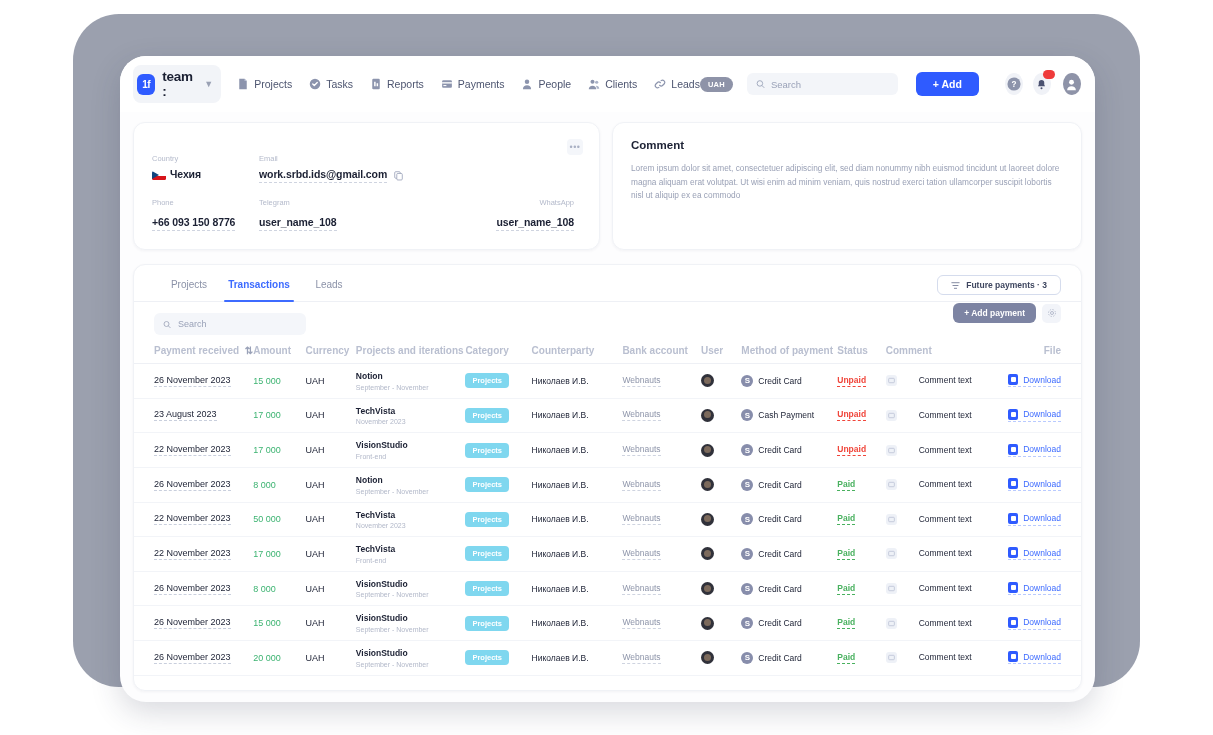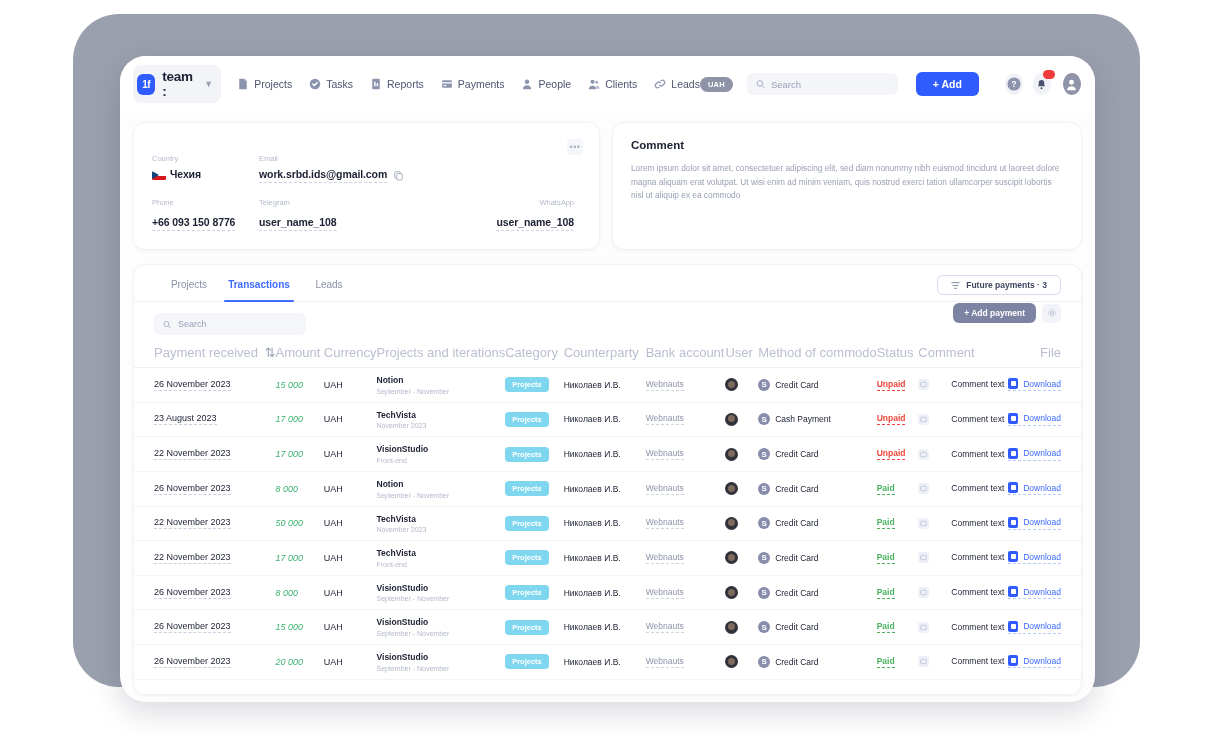"Payment received ⇅" thead th { font-size: 13px -> 10px; font-weight: 400 -> 700 }
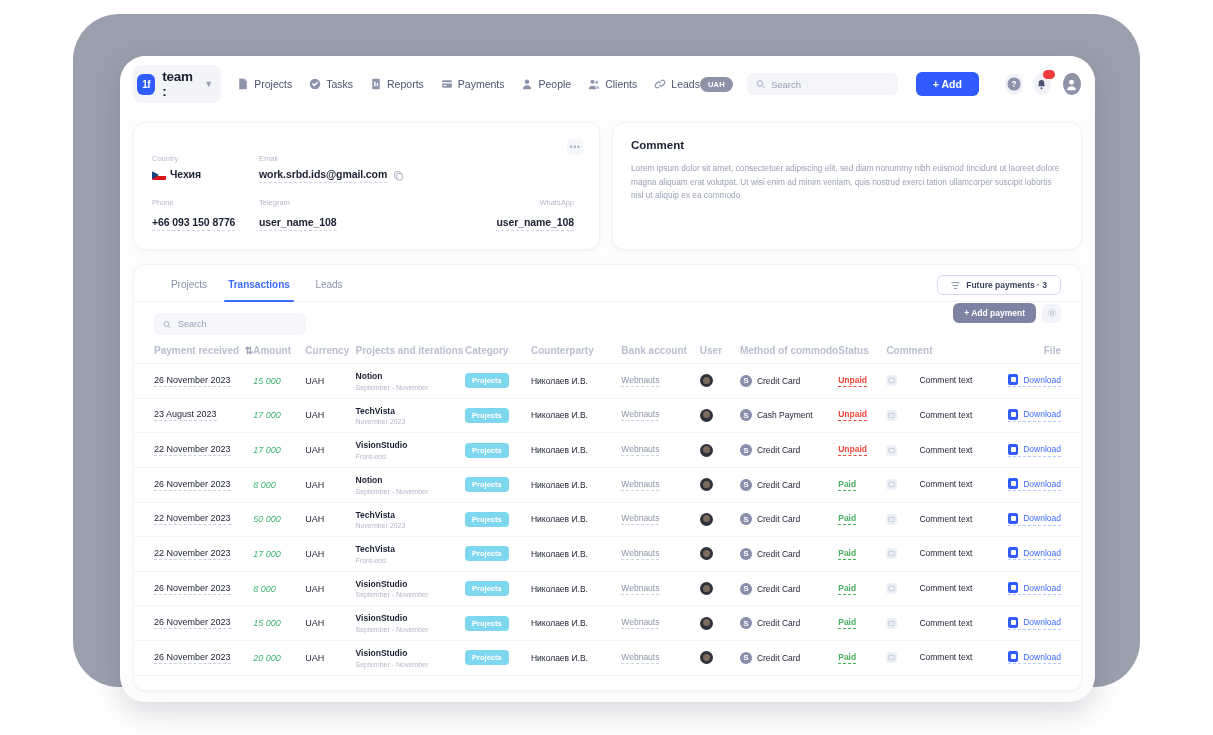"Method of commodo" th.c9 { text: commodo -> payment }
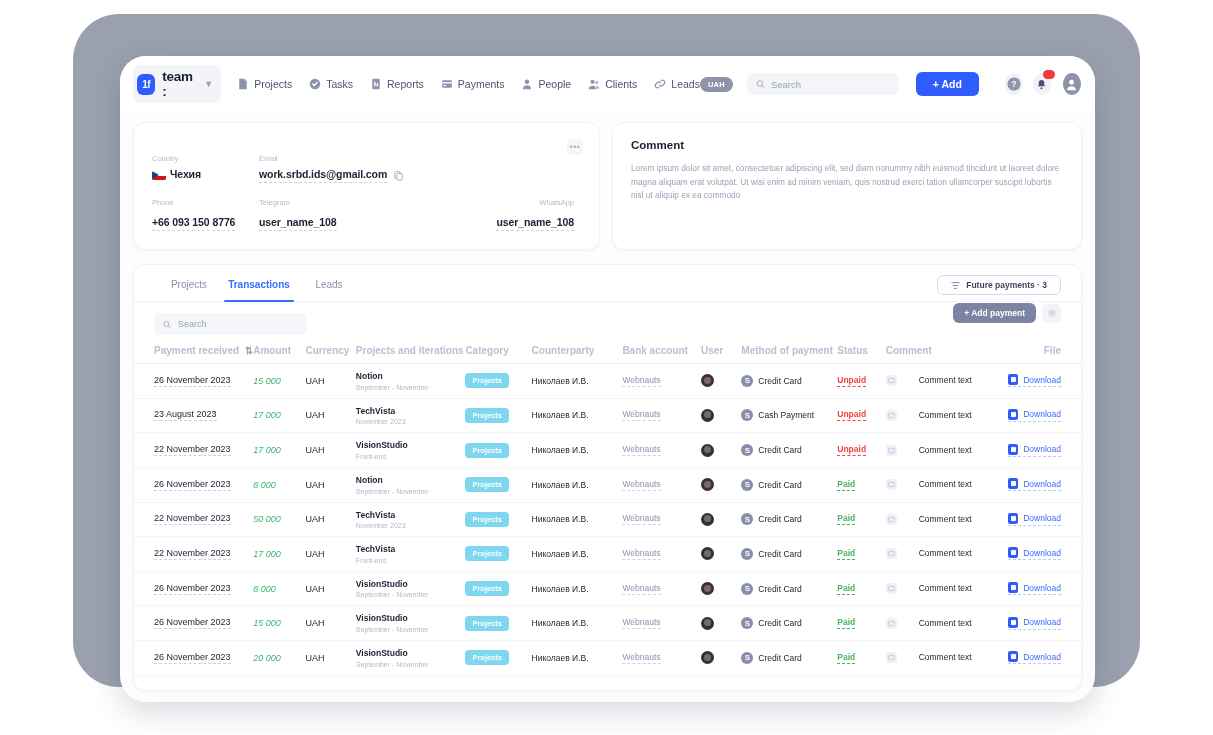"15 000" .amount { font-style: italic -> none }
